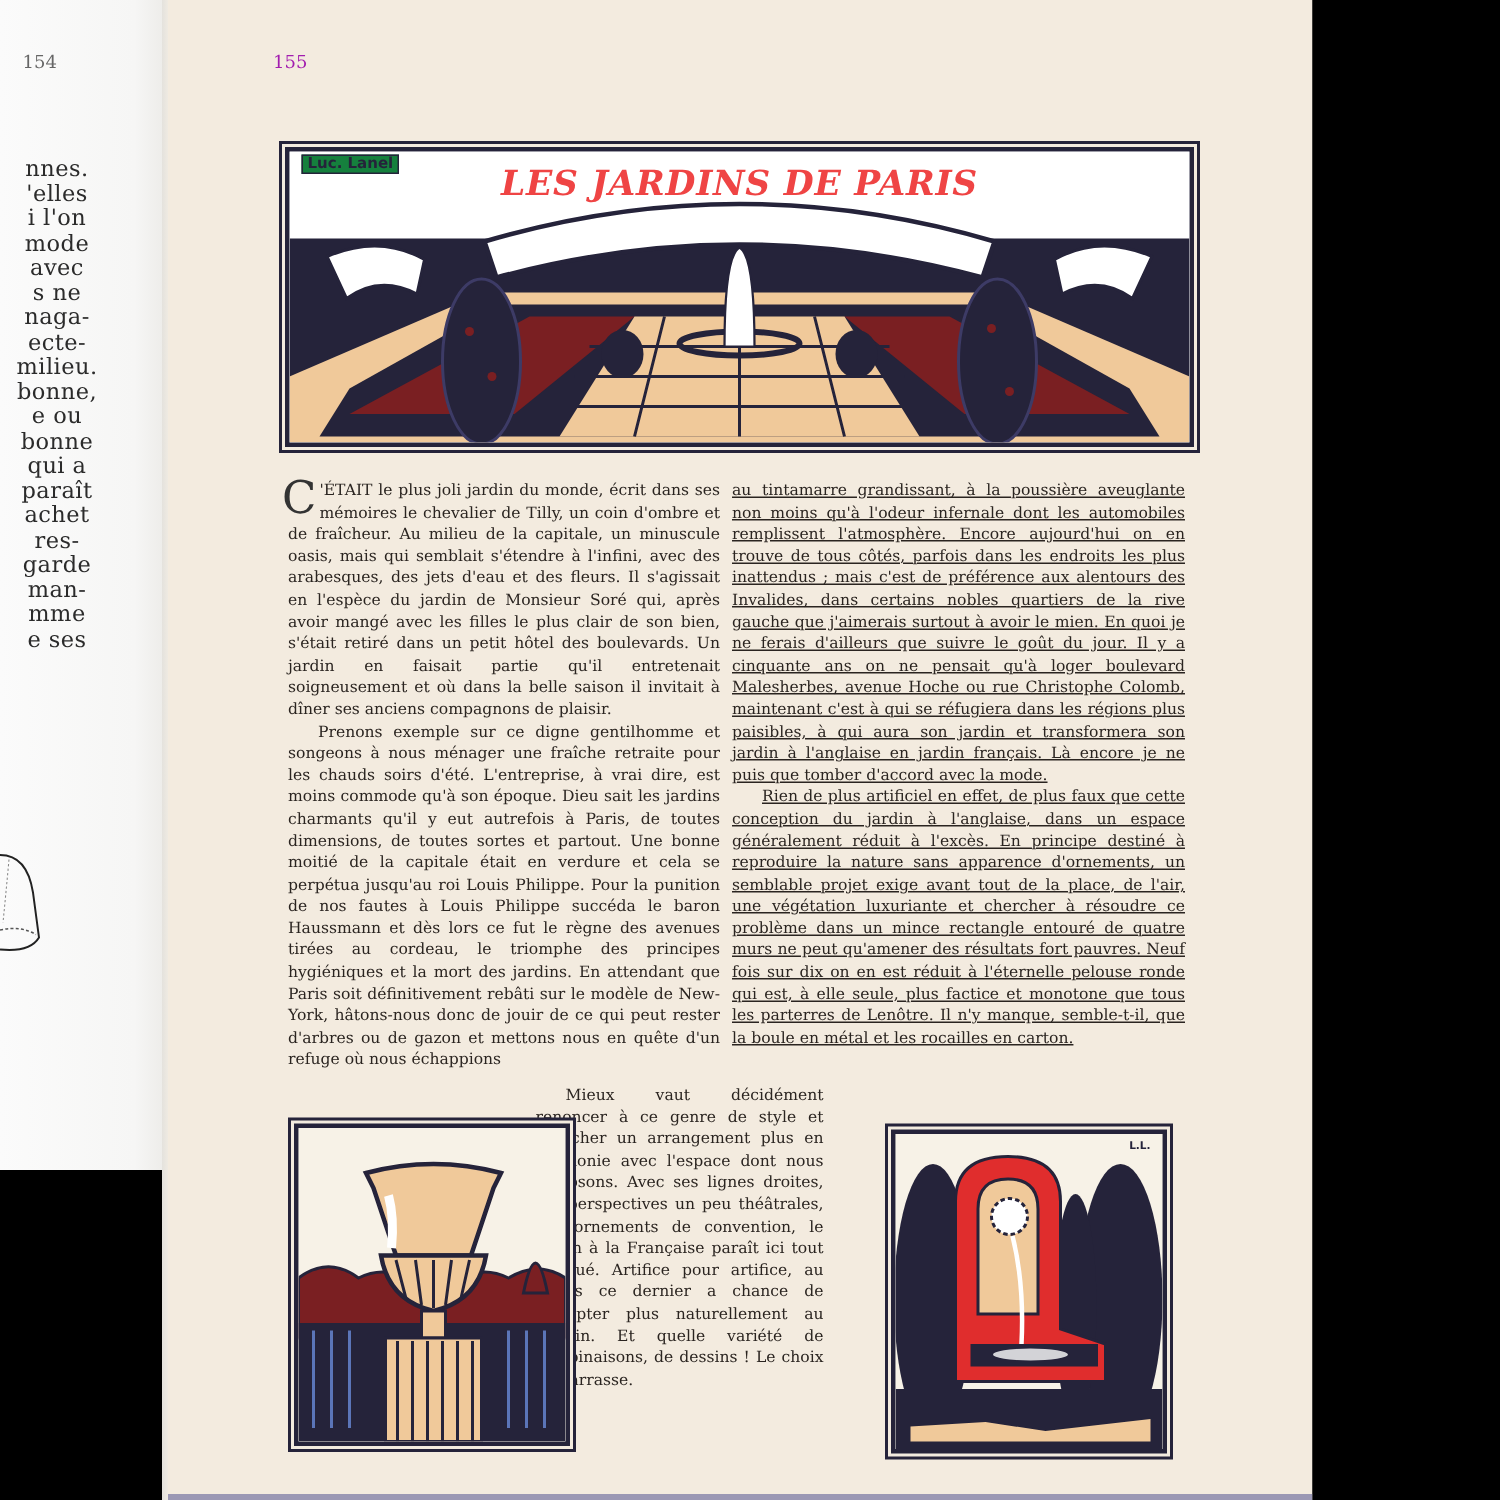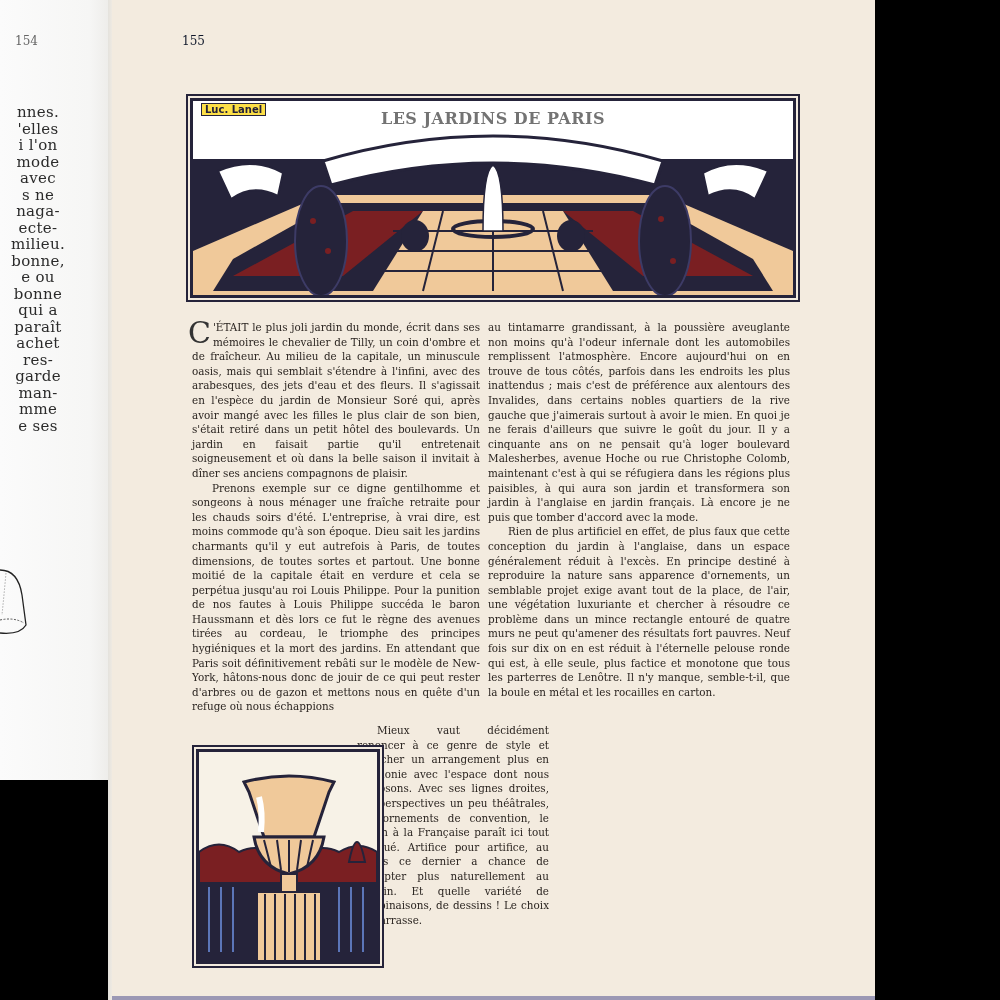"155" .page .pnum { color: #0f172a -> #a21caf }
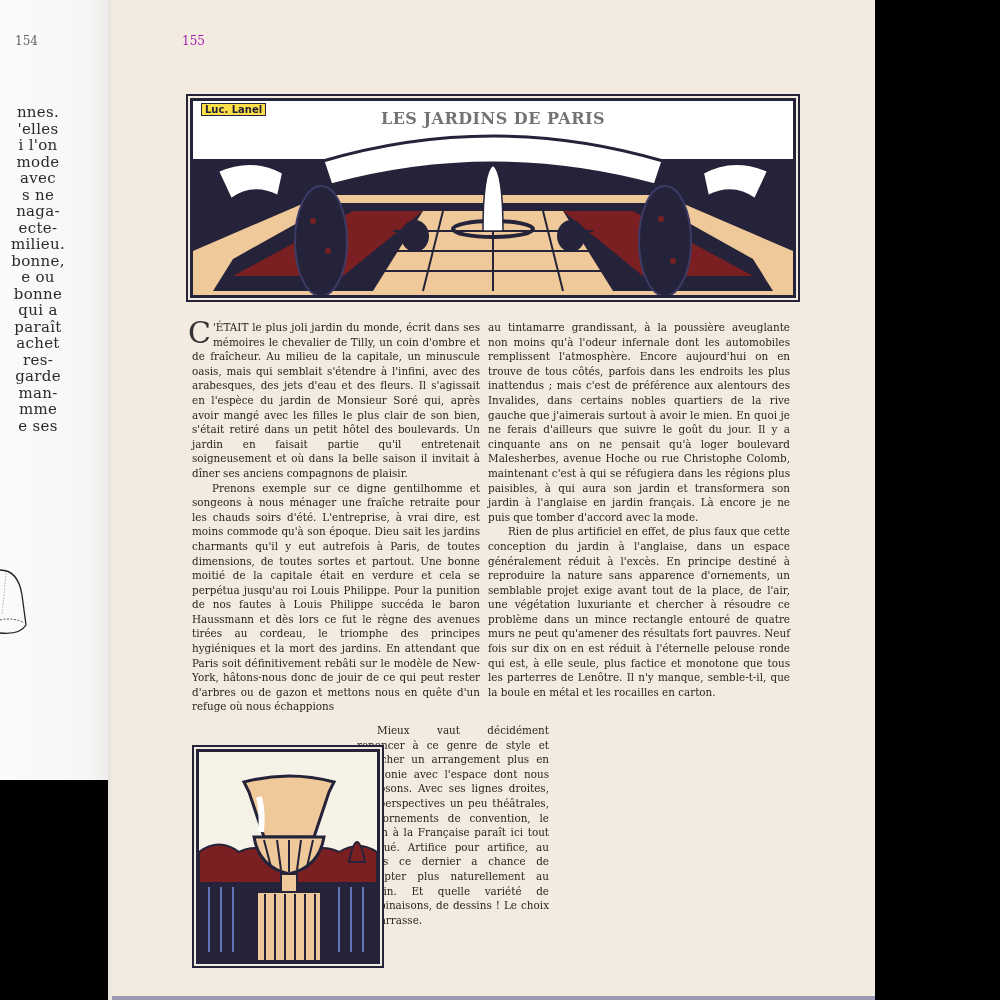"Luc. Lanel" .signature { background: #fde047 -> #15803d }
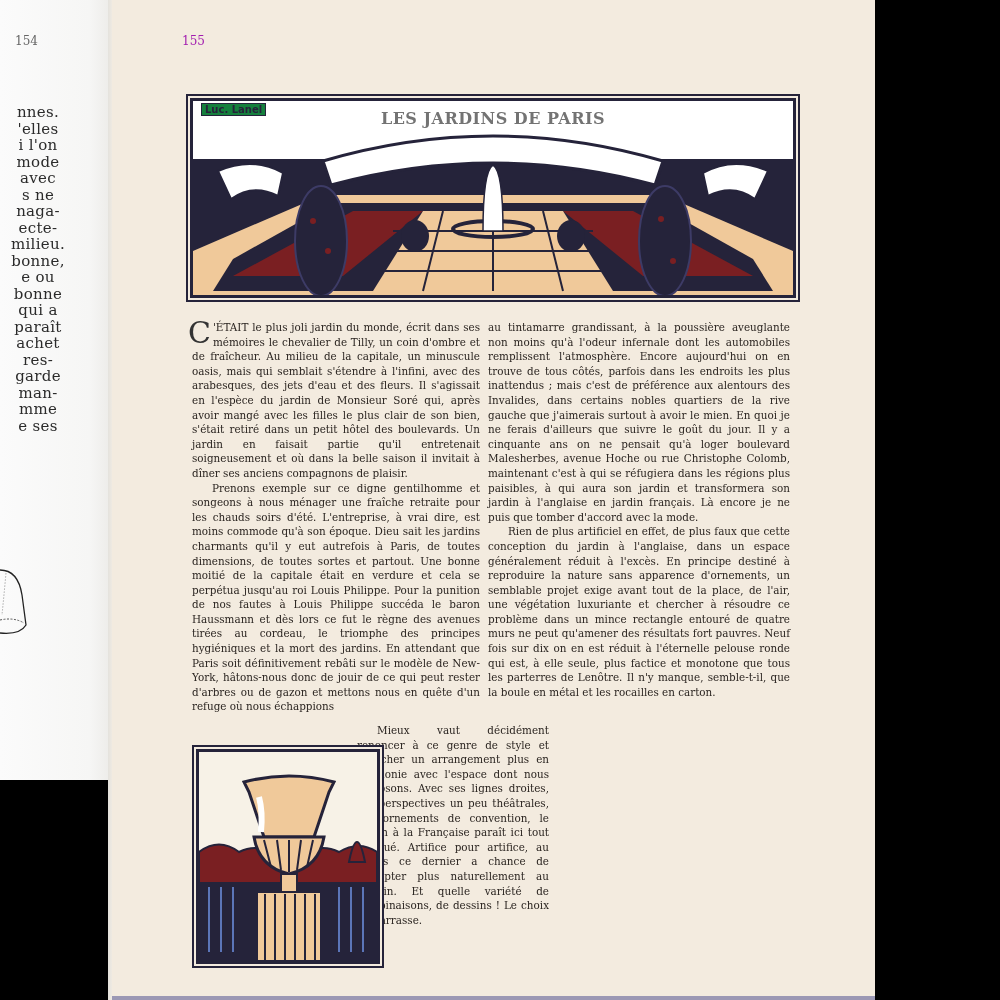"LES JARDINS DE PARIS" .banner-title { color: #737373 -> #ef4444; font-size: 16px -> 23px; font-style: none -> italic }
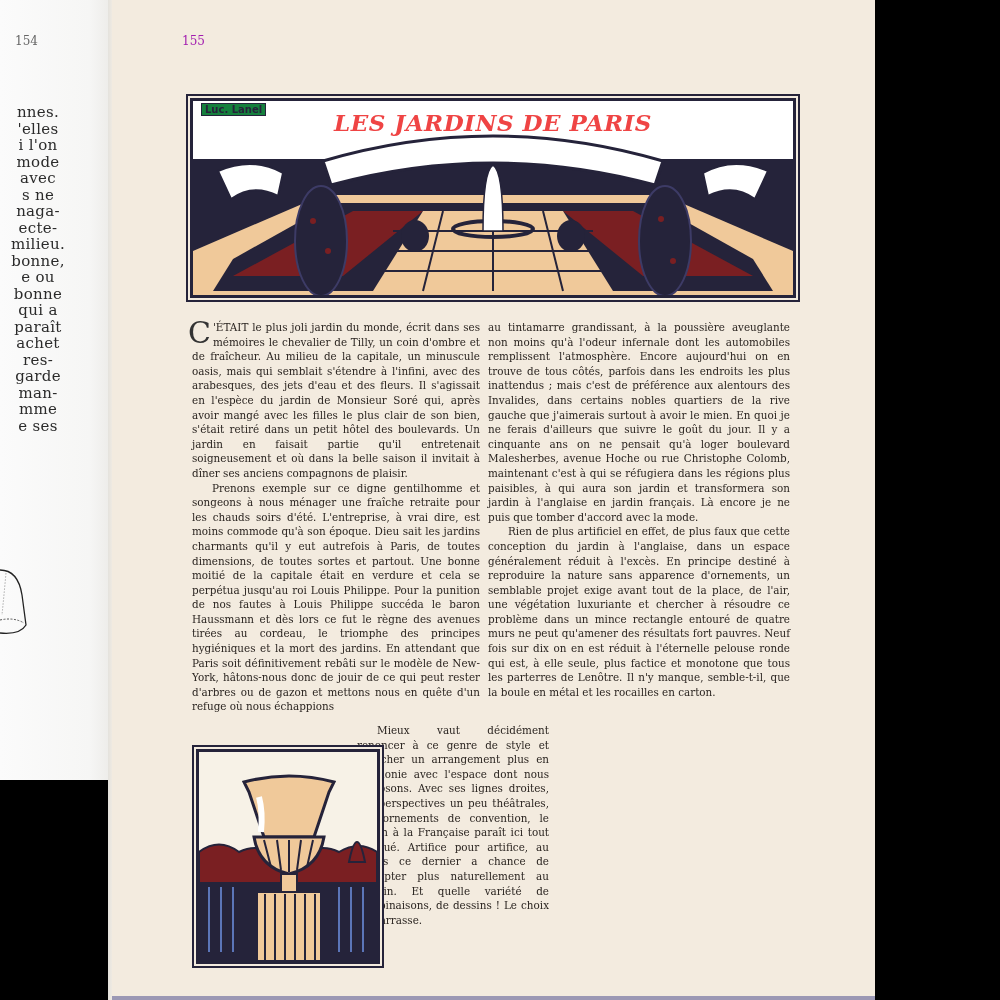"au tintamarre grandissant, à la" .col2 { text-decoration: none -> underline }
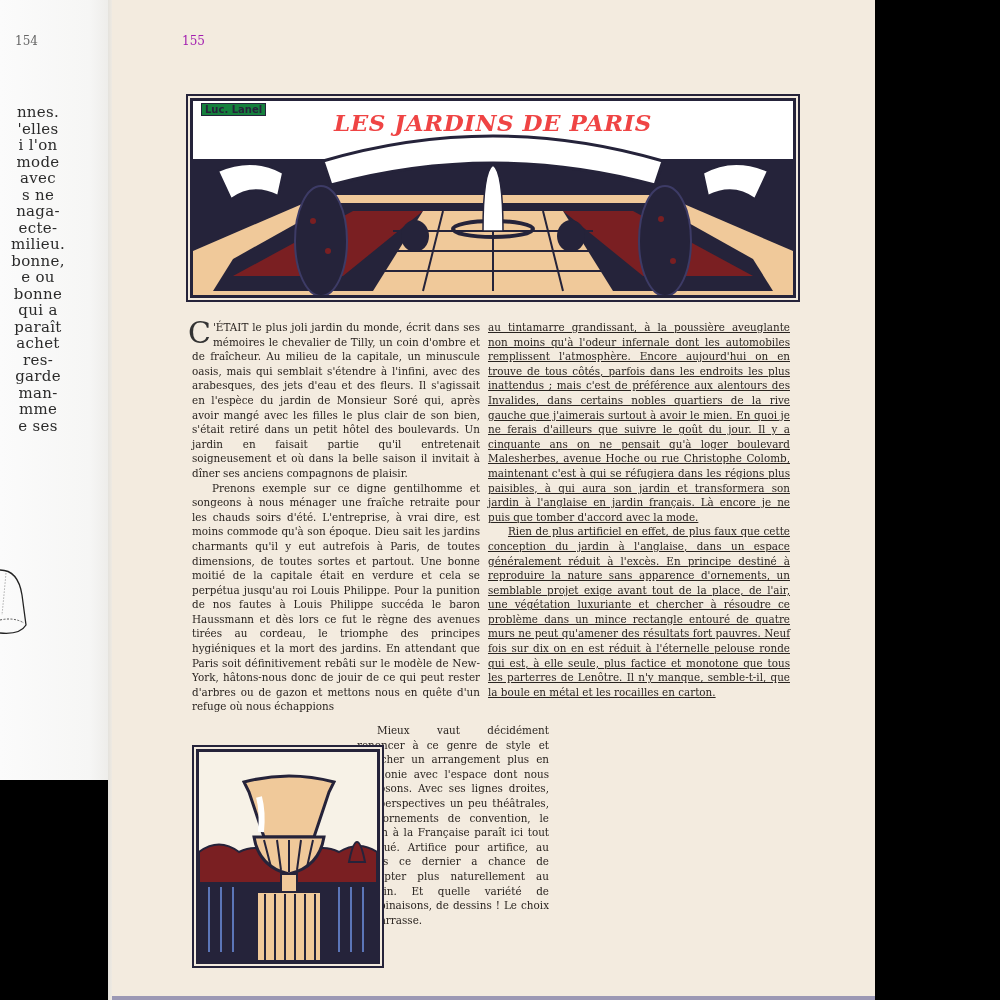"L.L." div.plate { html: none -> <div> <svg> <rect></rect> <ellipse></ellipse> <ellipse></ellipse> <ellipse></ellipse> <rect></rect> <path></path> <path></path> <path></path> <circle></circle> <path></path> <path></path> <ellipse></ellipse> </svg> <div>L.L.</div> </div> }
